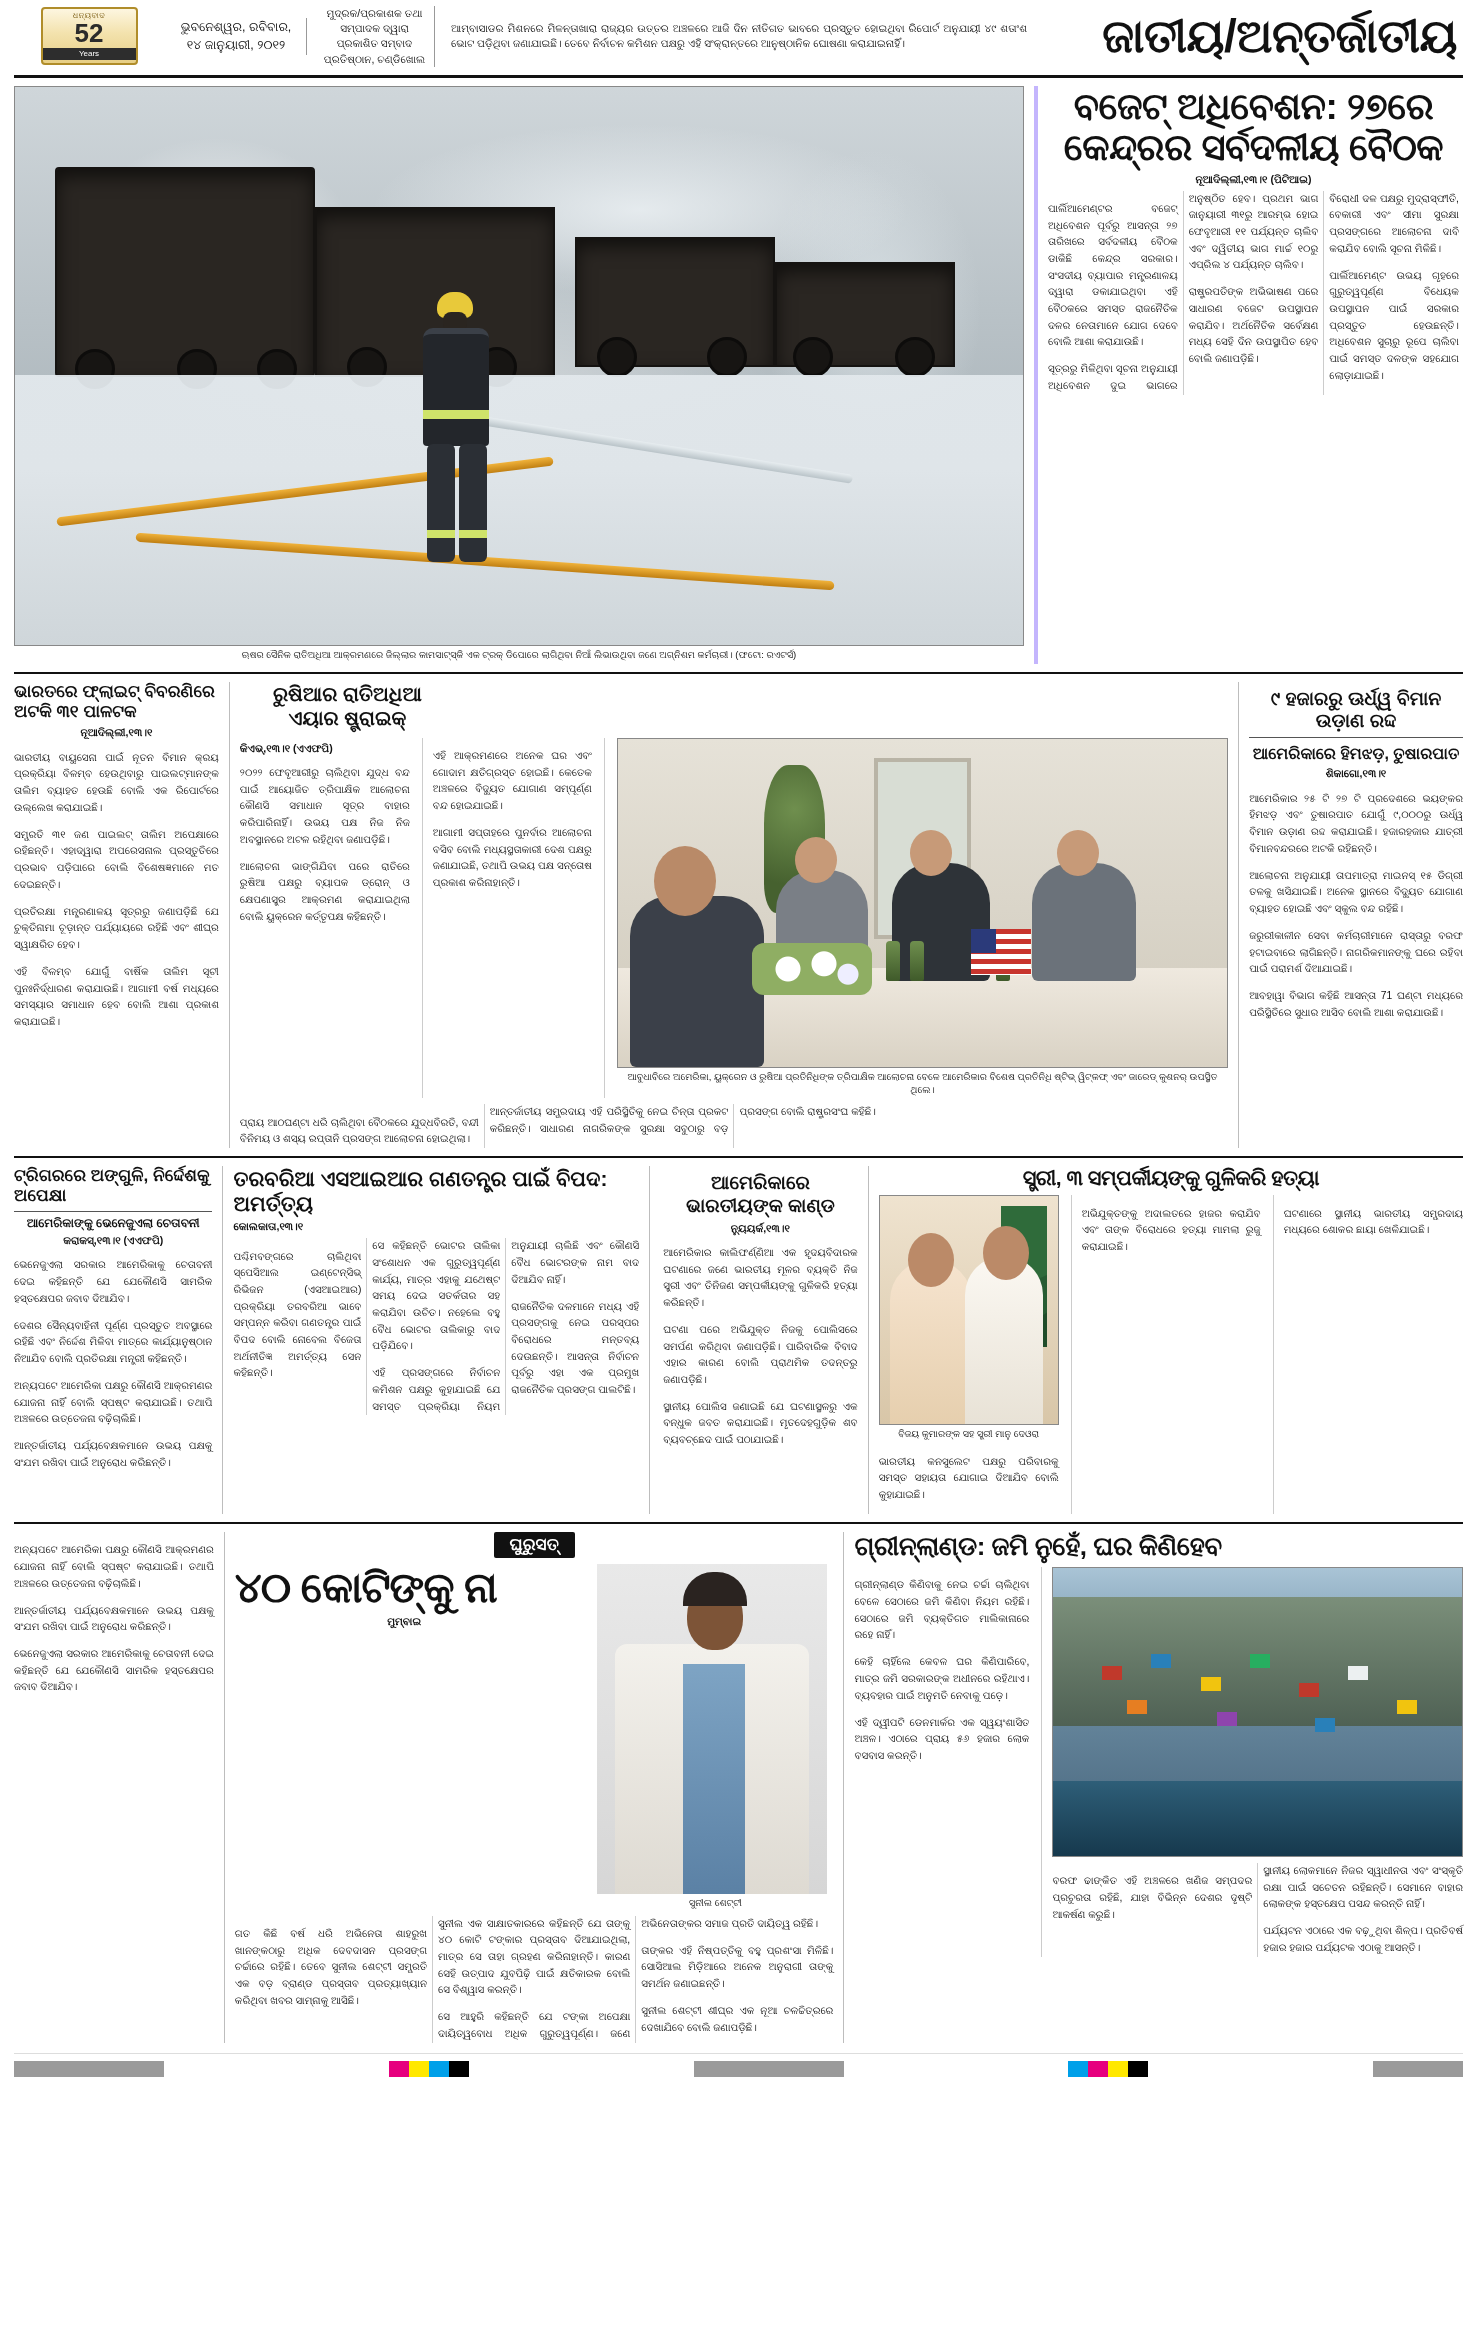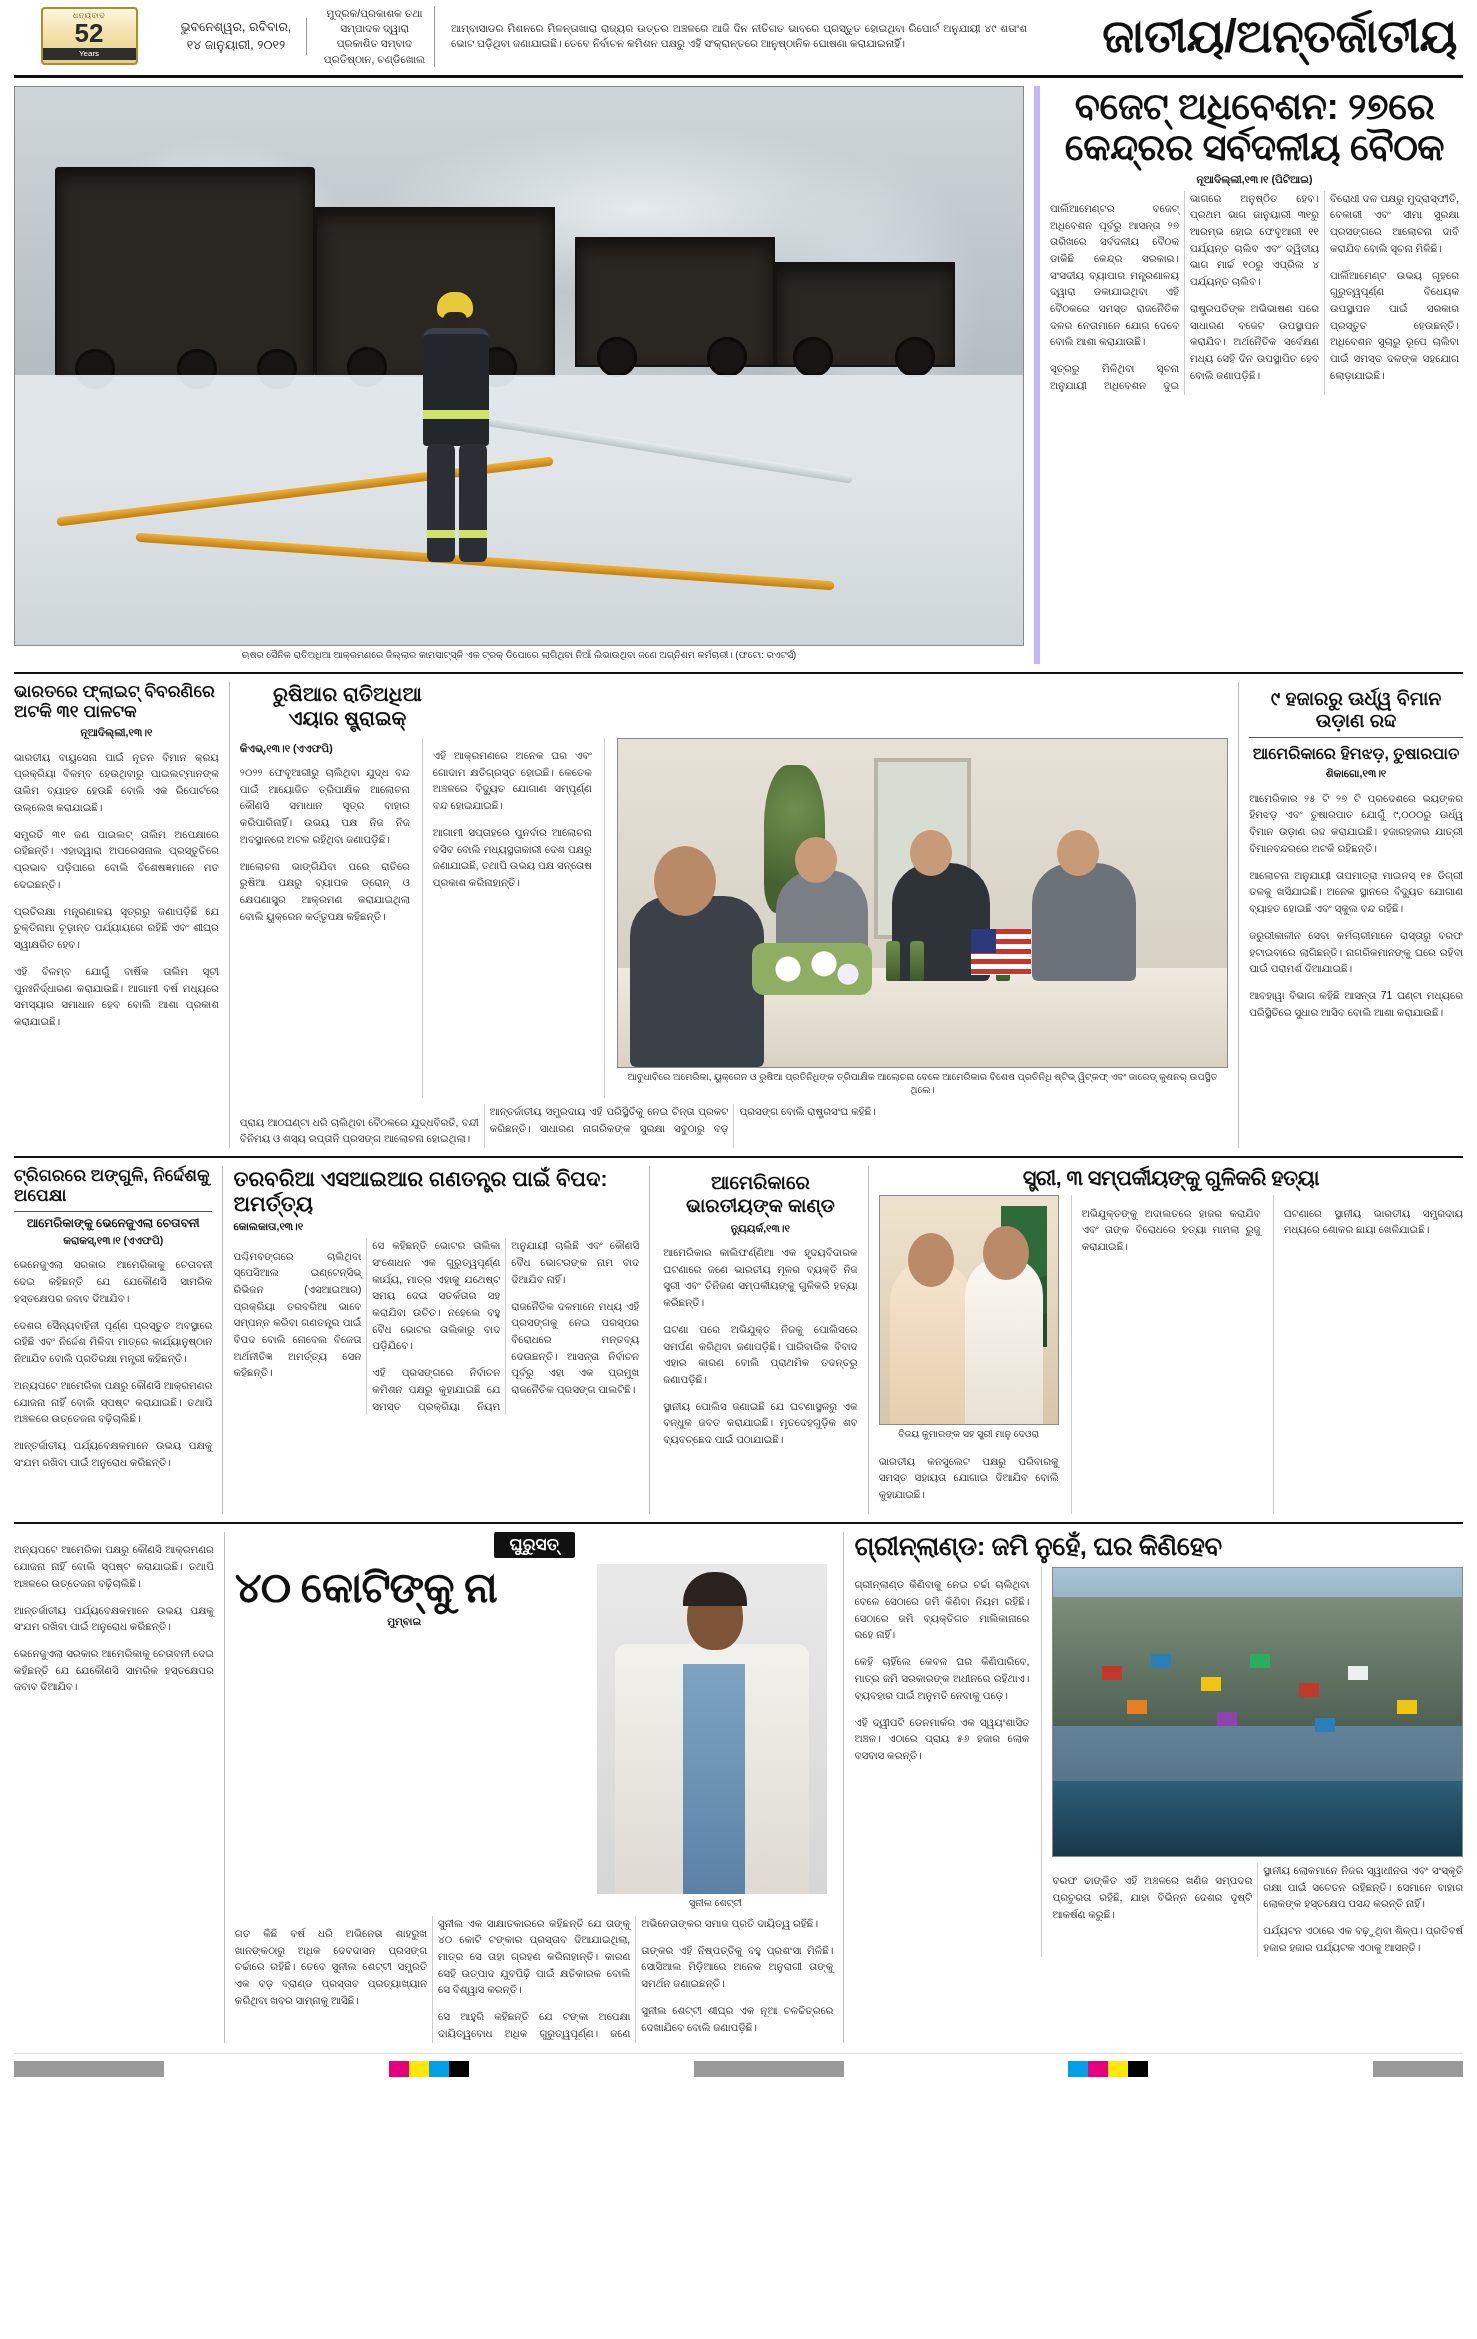"ବଜେଟ୍‌ ଅଧିବେଶନ: ୨୭ରେ କେନ୍ଦ୍ରର ସର୍ବଦଳୀୟ" .sec1-right { border-left: 6px solid #c4b5fd -> 4px solid #c4b5fd }
